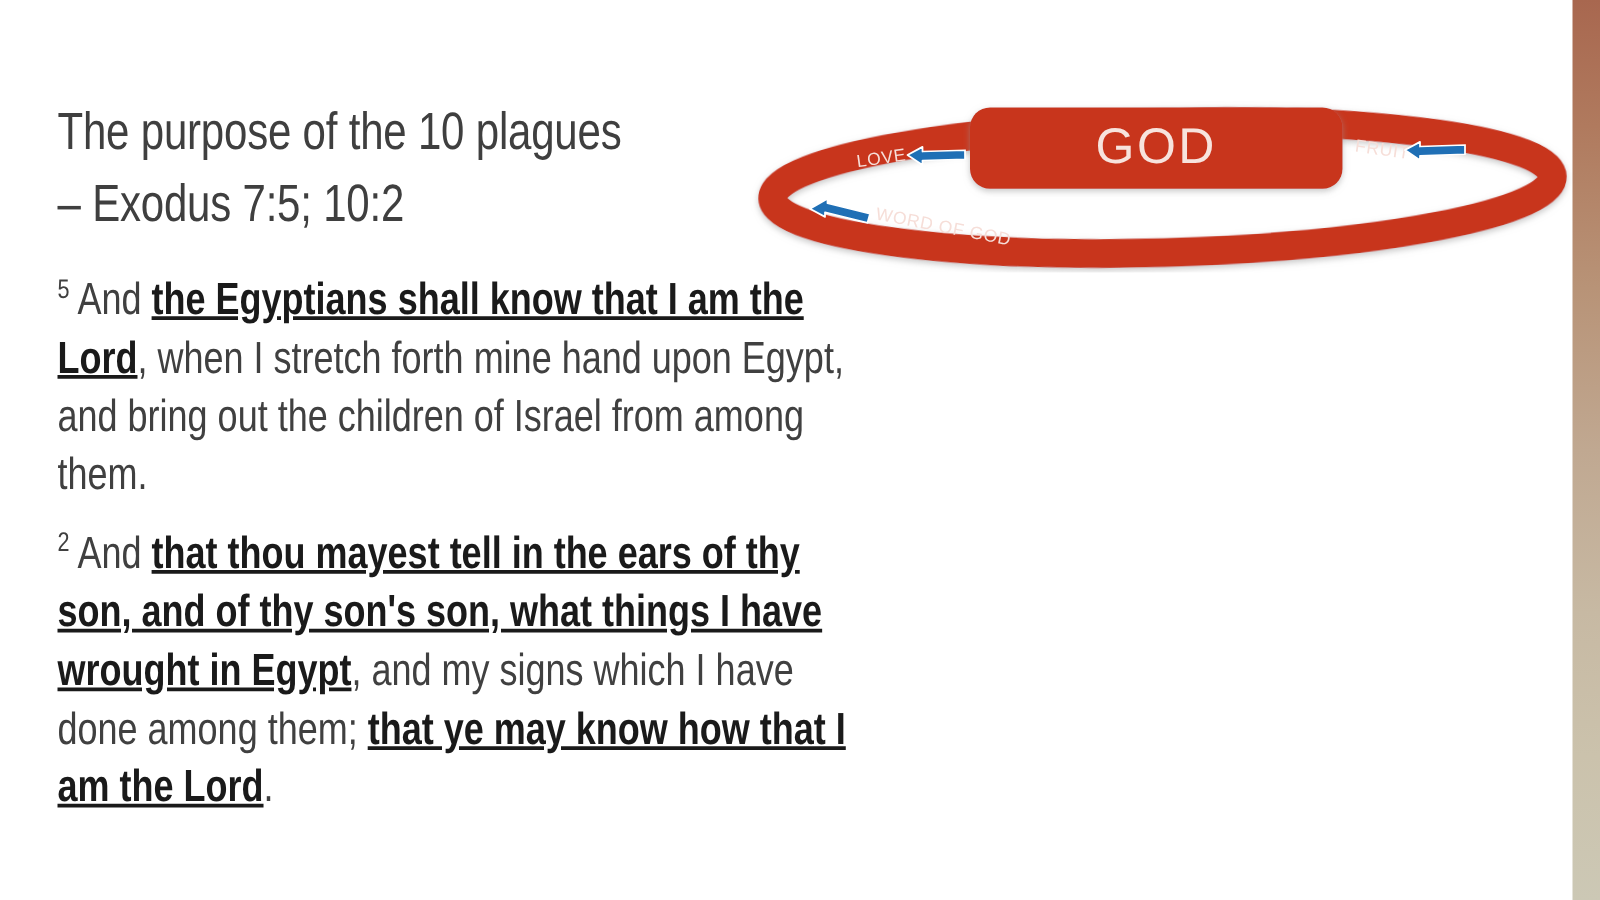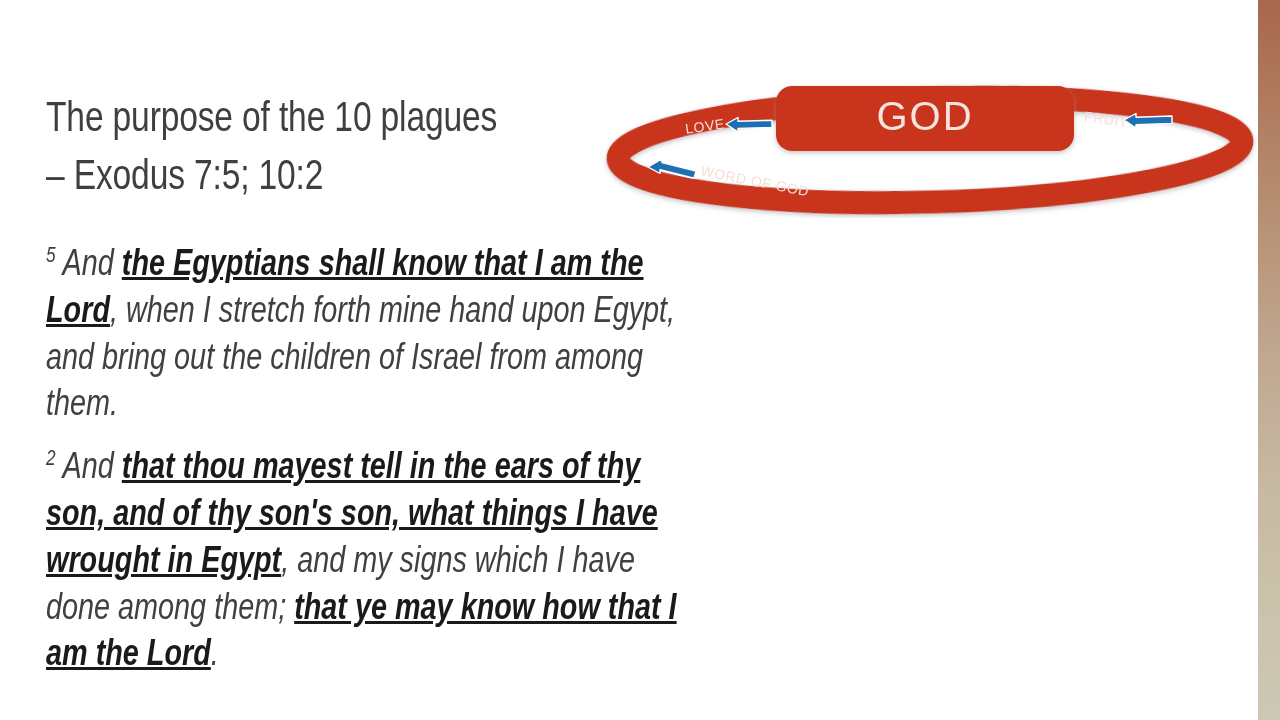"The purpose of the 10" #title-block { top: 88px -> 76px }
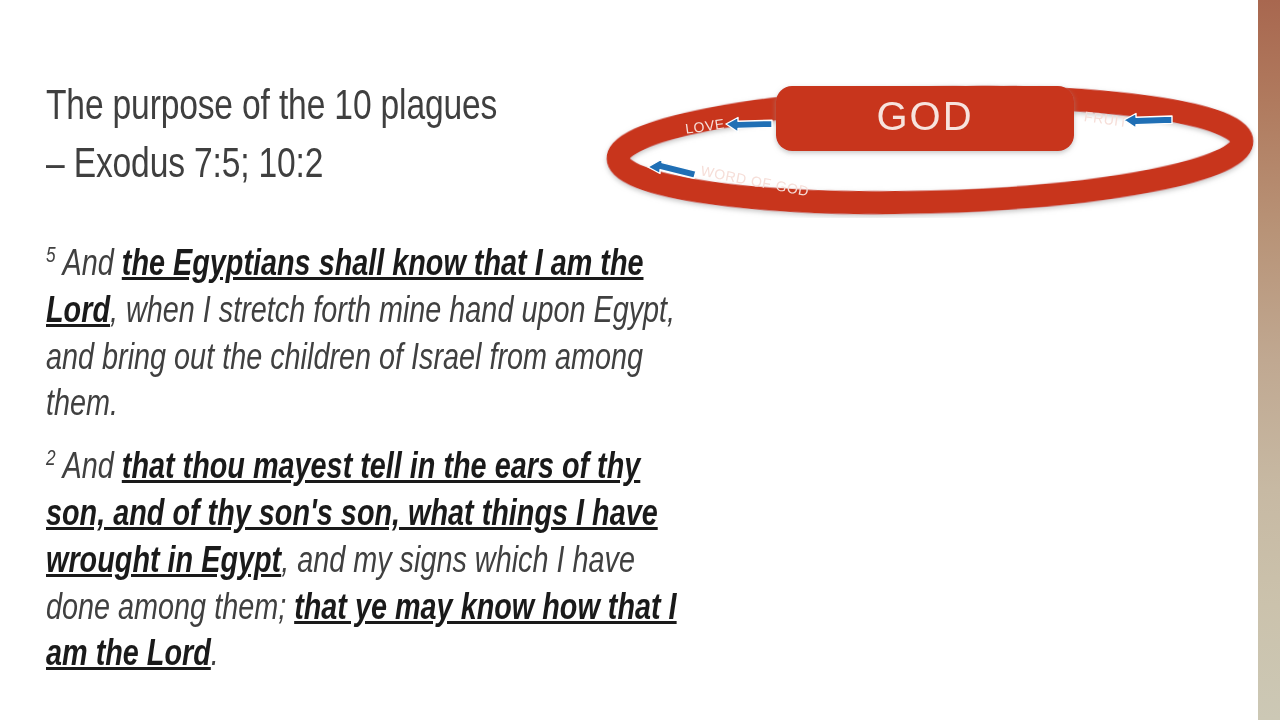"5 And the Egyptians shall" #body-block { font-style: italic -> none; top: 240px -> 216px }
